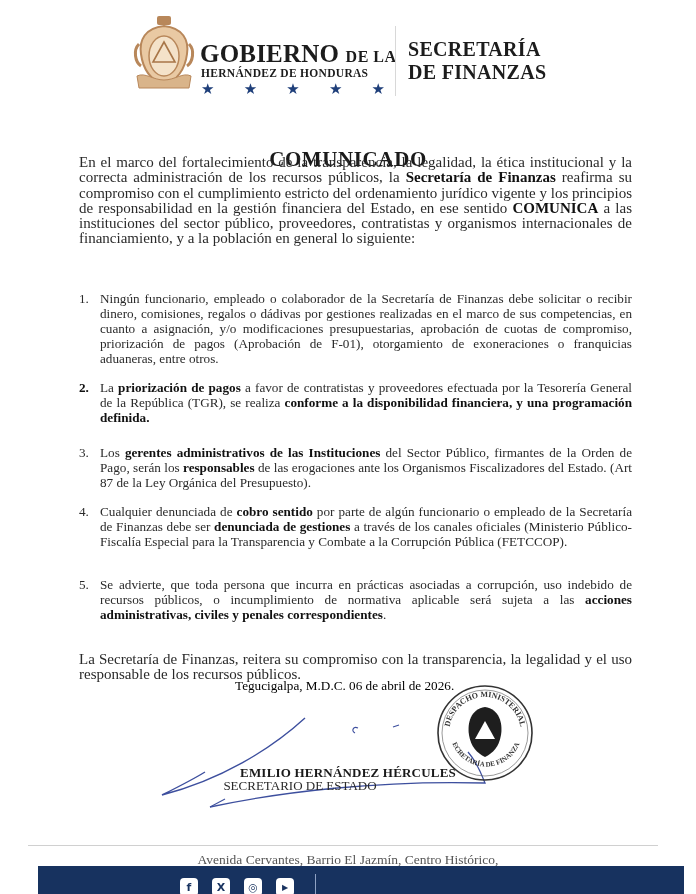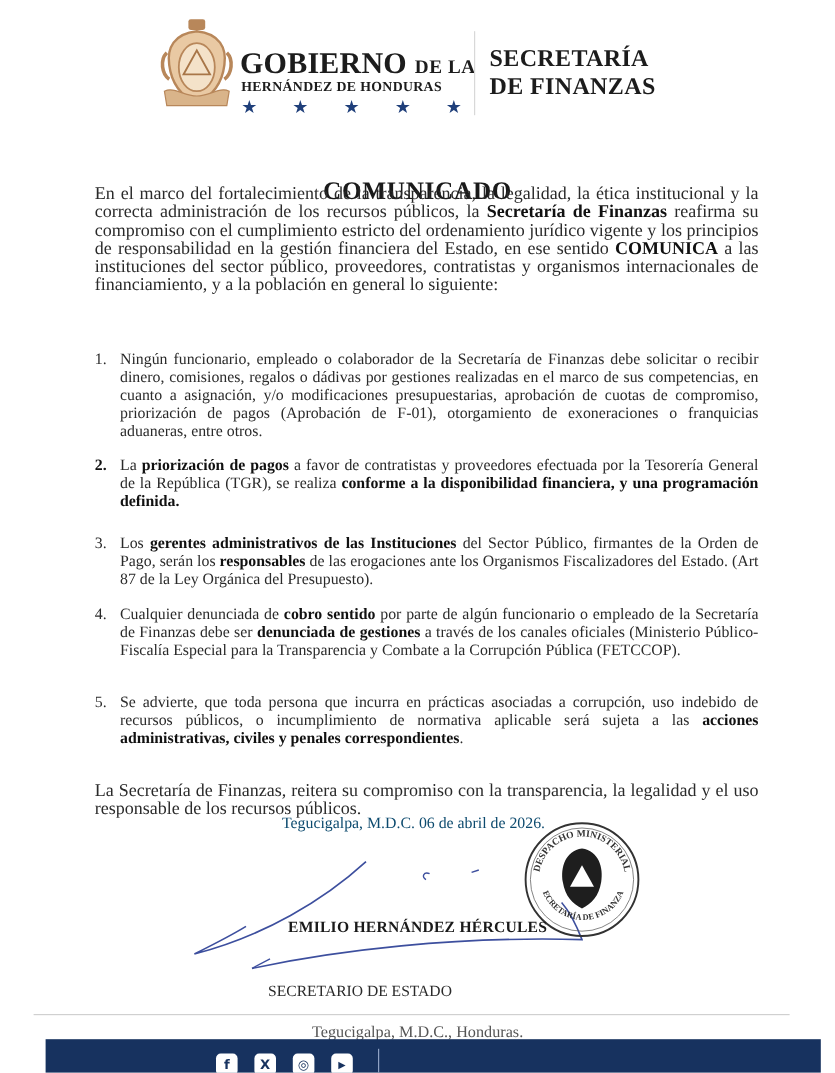"Tegucigalpa, M.D.C. 06 de abril" .date { color: #0c4a6e -> #000000 }
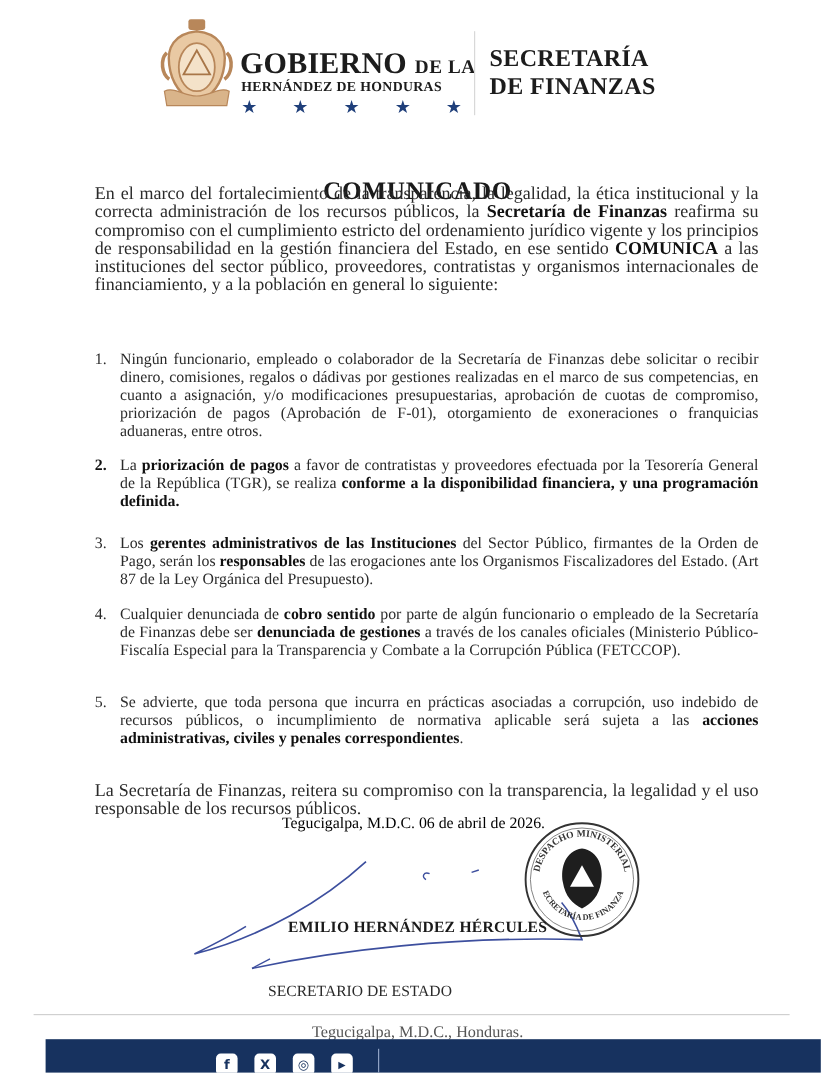"SECRETARIO DE ESTADO" .signer-role { margin-top: 40px -> none }
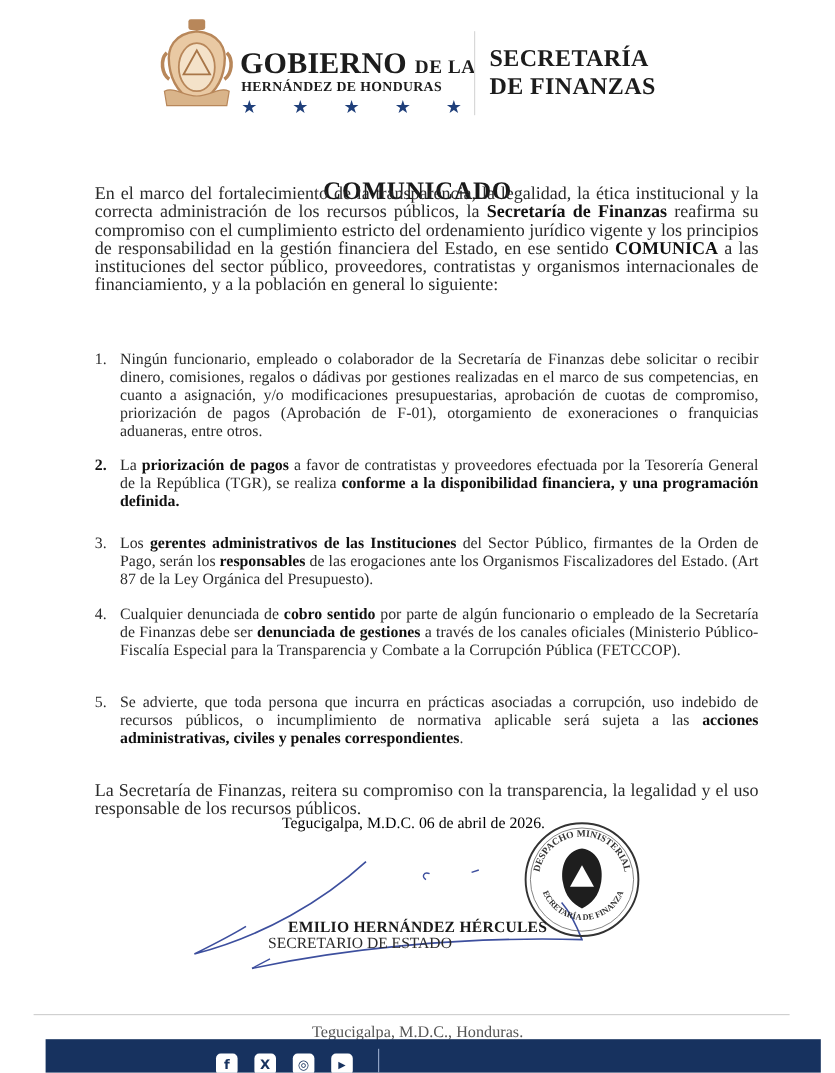"Avenida Cervantes, Barrio El Jazmín," div { html: none -> <div>Avenida Cervantes, Barrio El Jazmín, Centro Histórico,</div> }
